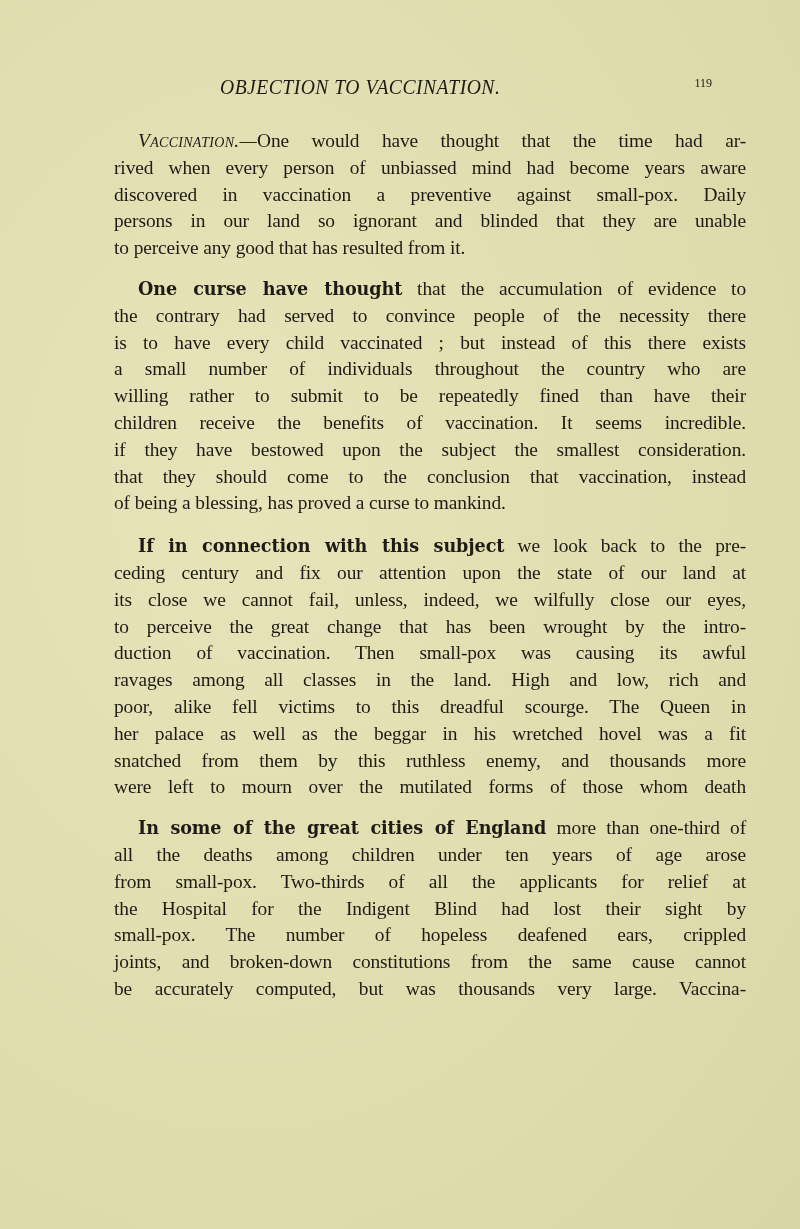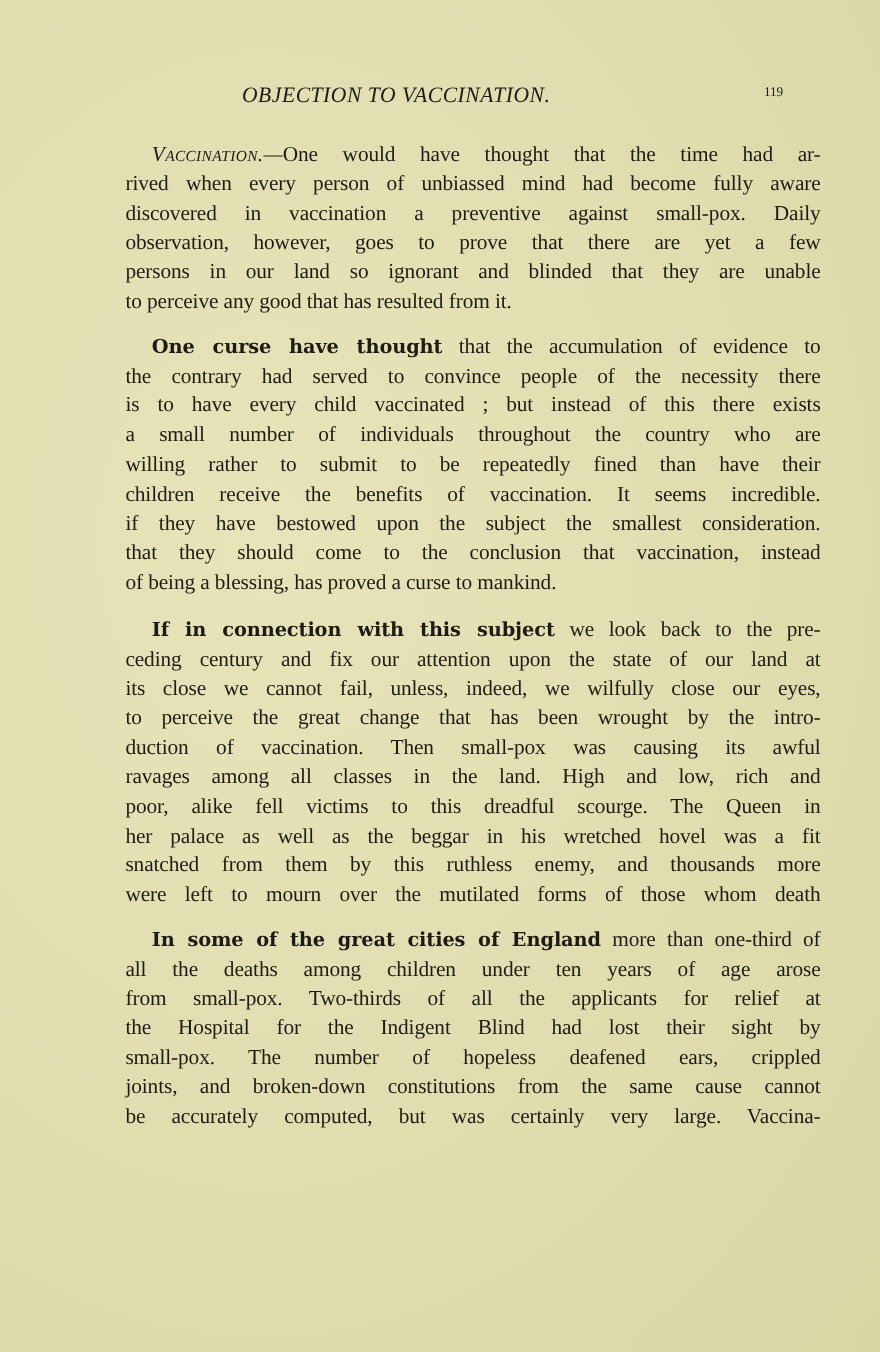"rived when every person of" span.line { text: fully -> years }
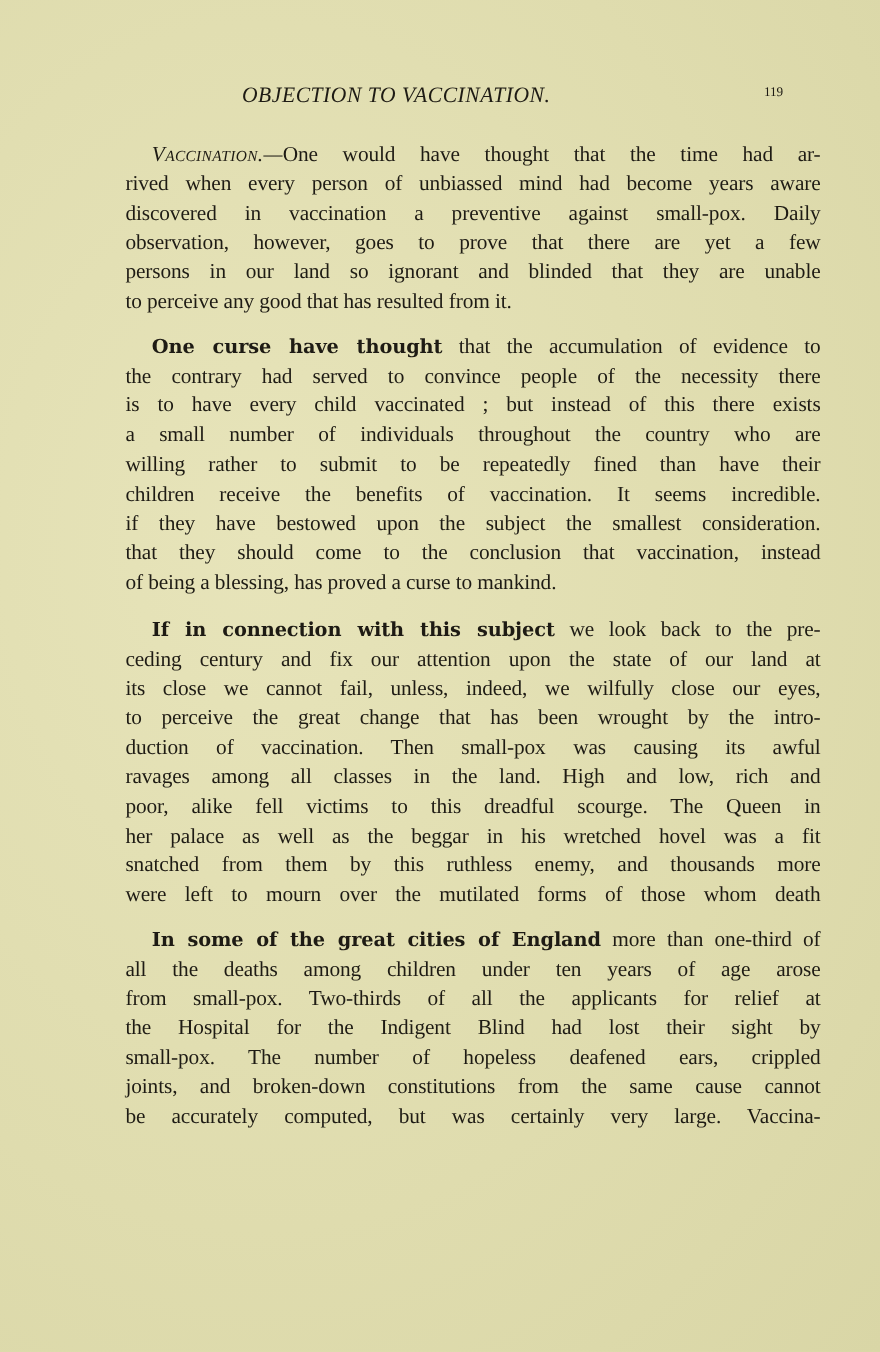"observation, however, goes to prove" span.line { html: <span>observation, however, goes to prove that there are yet a few</span> -> none }
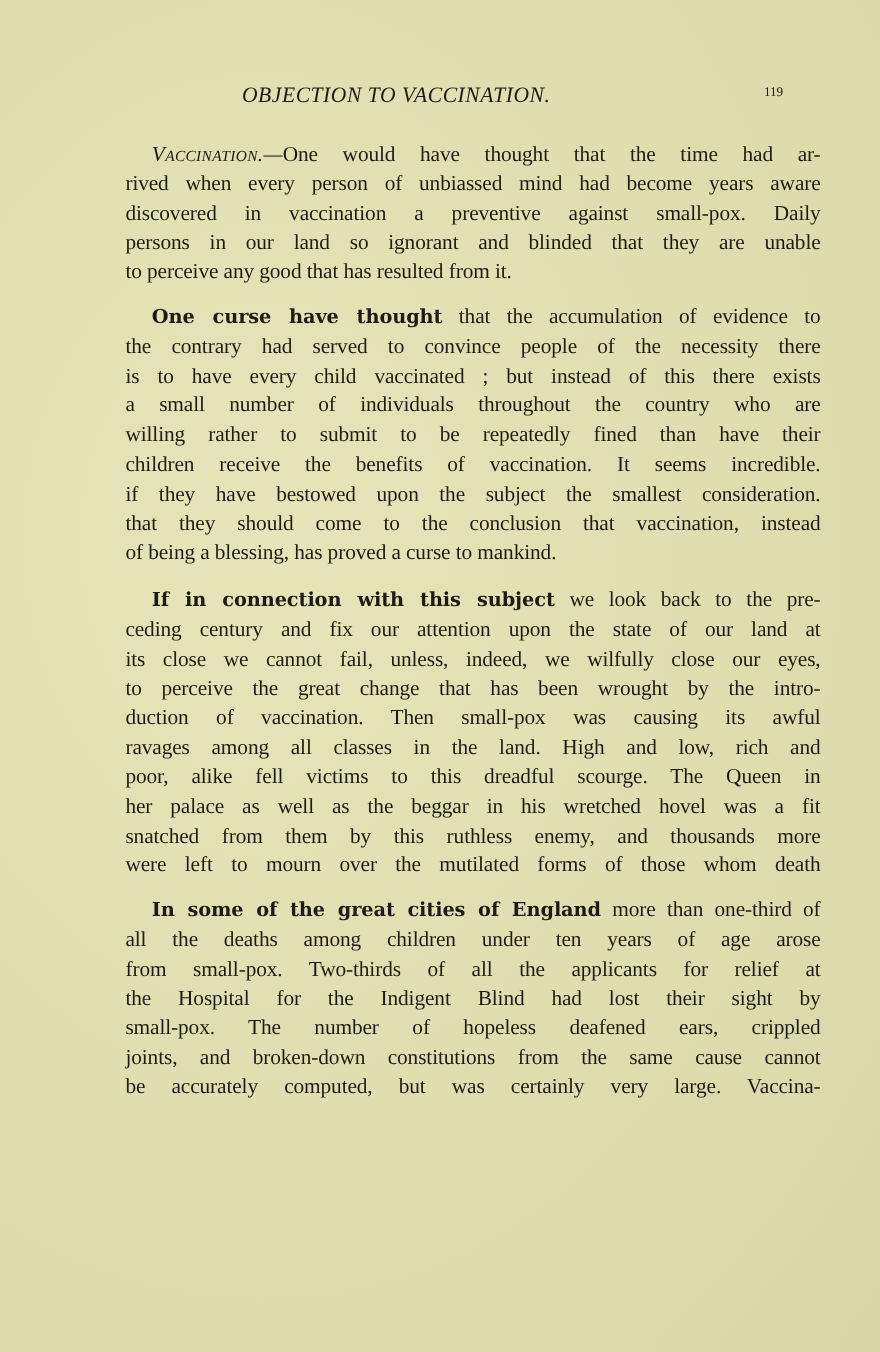"be accurately computed, but was" span.line { text: certainly -> thousands }
